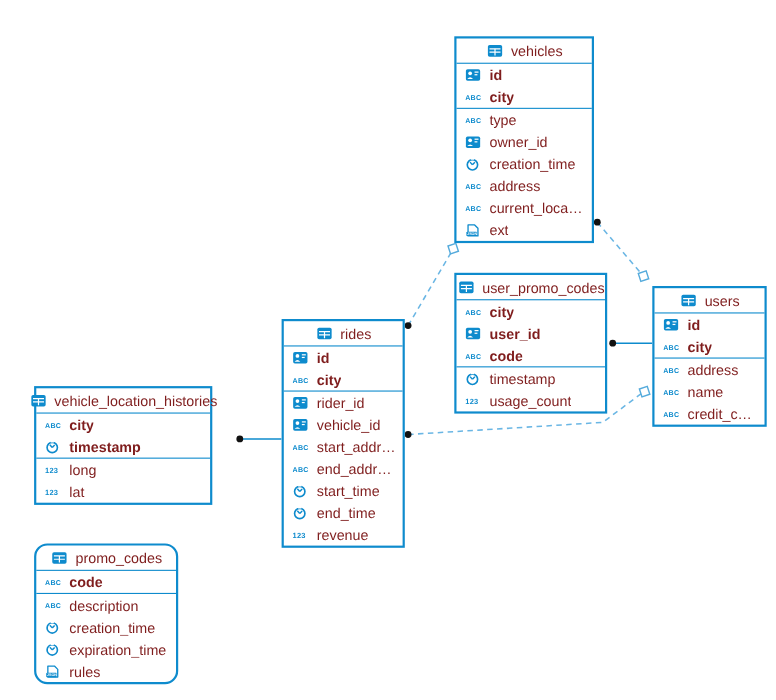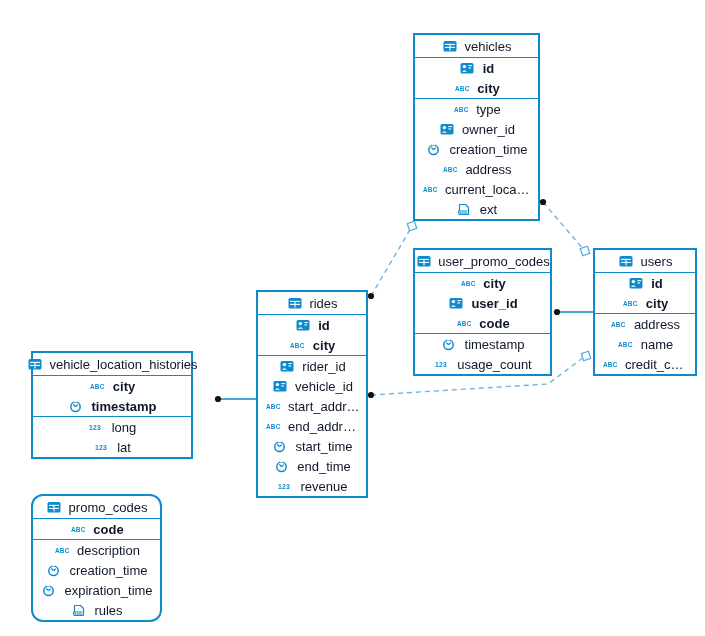"vehicles" .er-table { color: #0f172a -> #7f1d1d }
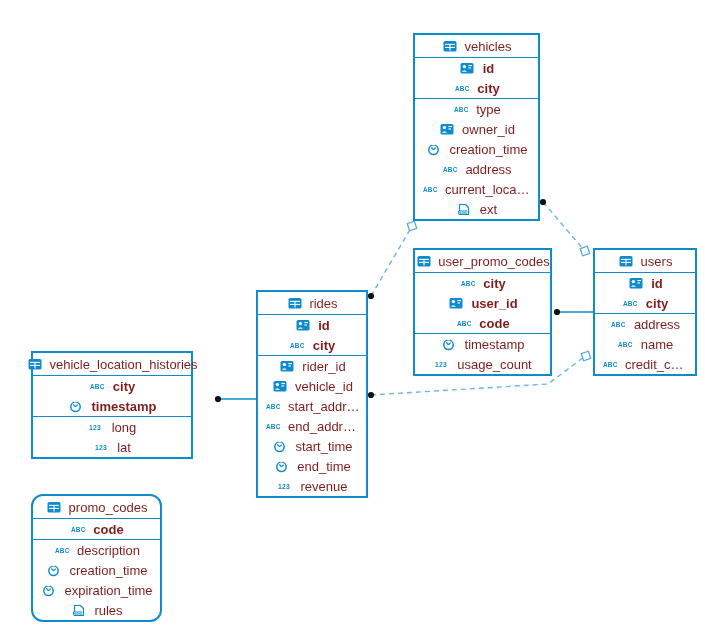"id" .er-row { justify-content: center -> none }
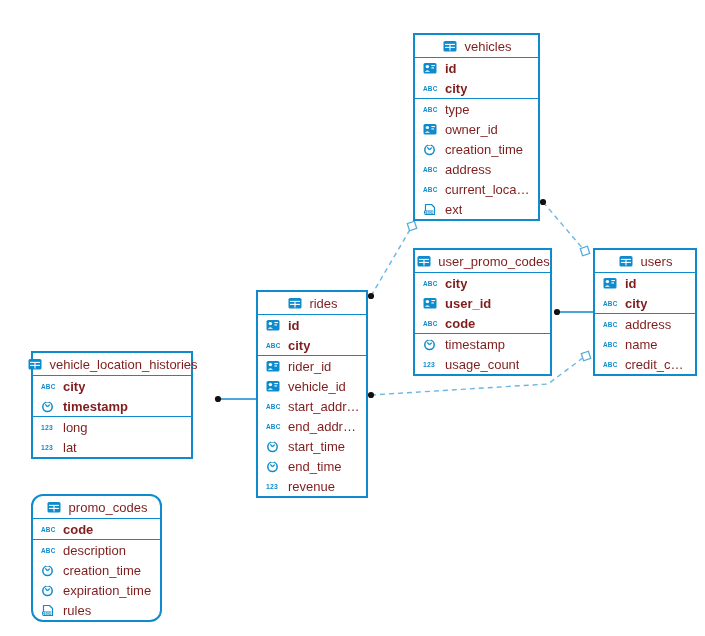"users" div.er-table { top: 248px -> 260px }
